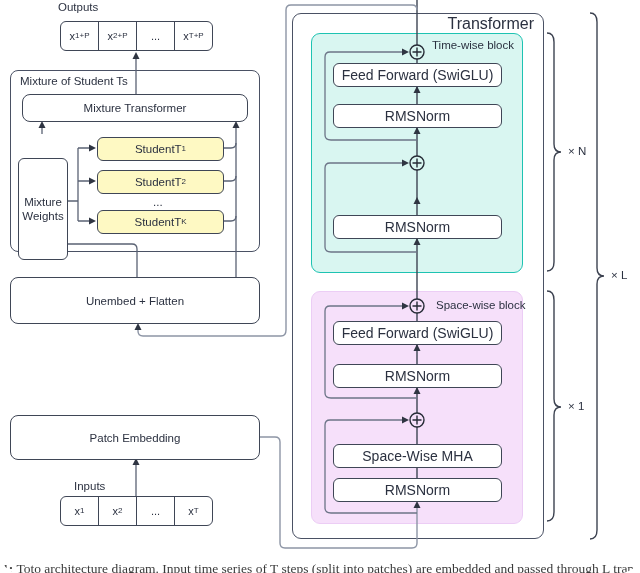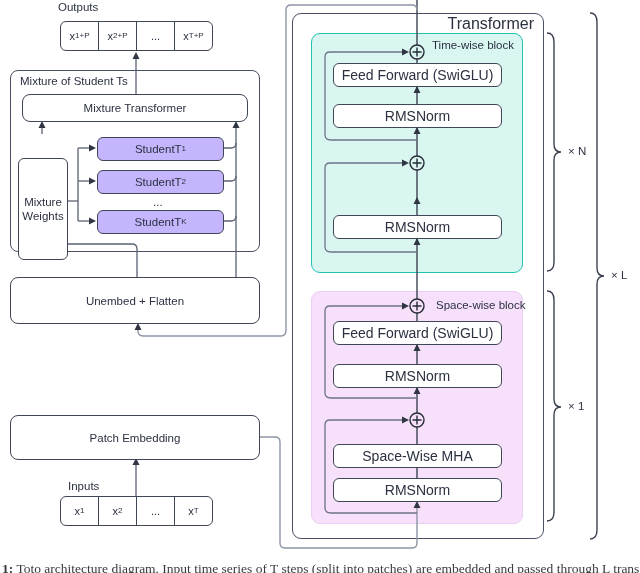"Outputs" #page { border-radius: none -> 20px }
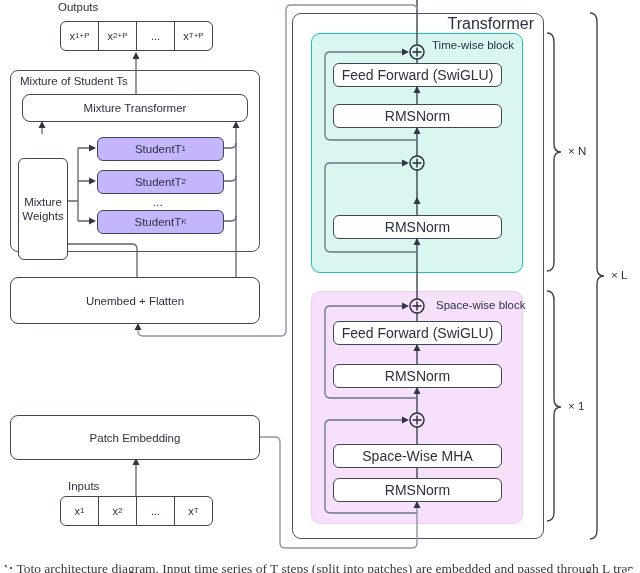"StudentT" .sbox { background: #c4b5fd -> #fef9c3 }
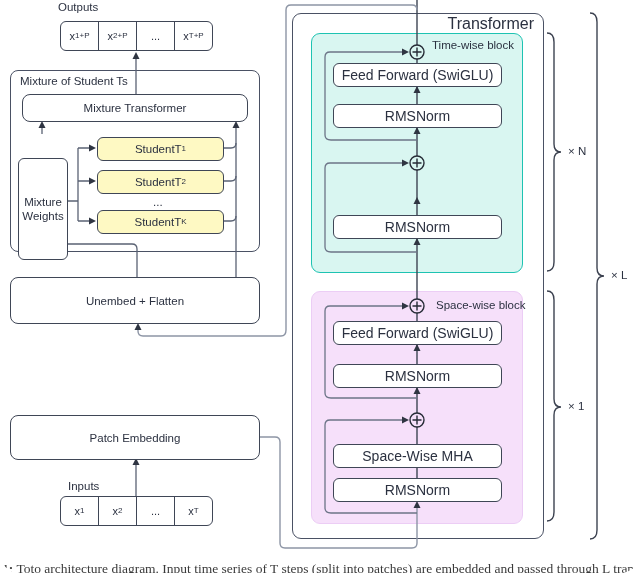"Inputs" div.lbl { left: 68px -> 74px }
